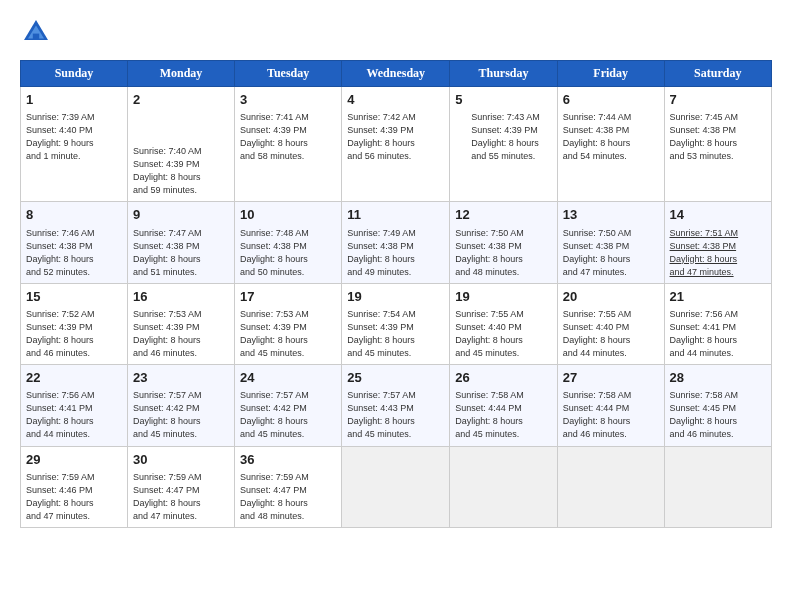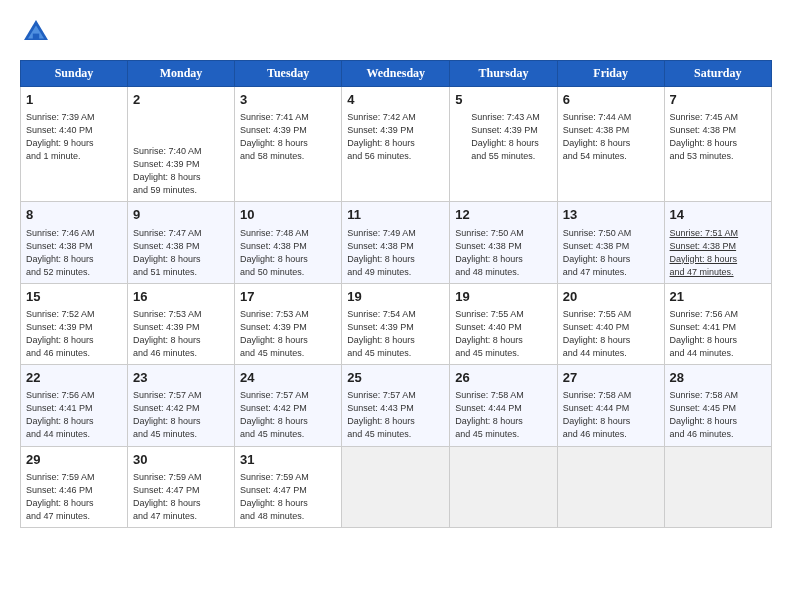"31" span.day-num { text: 31 -> 36 }
